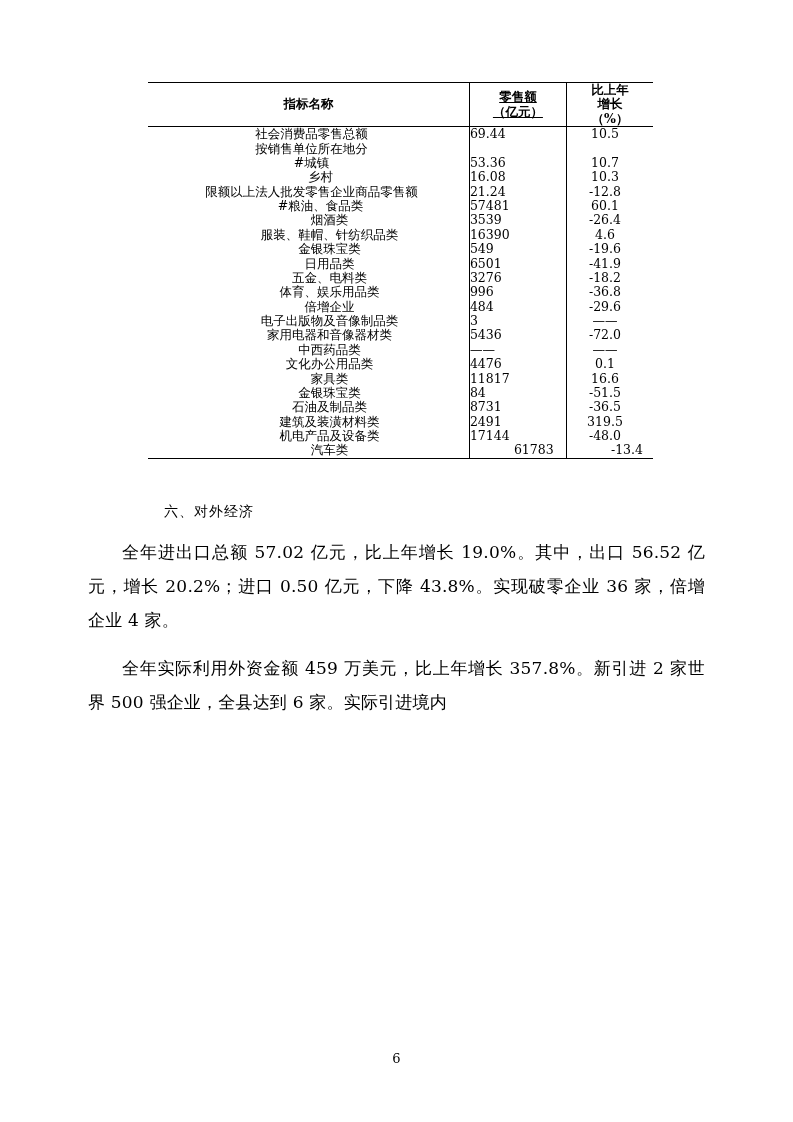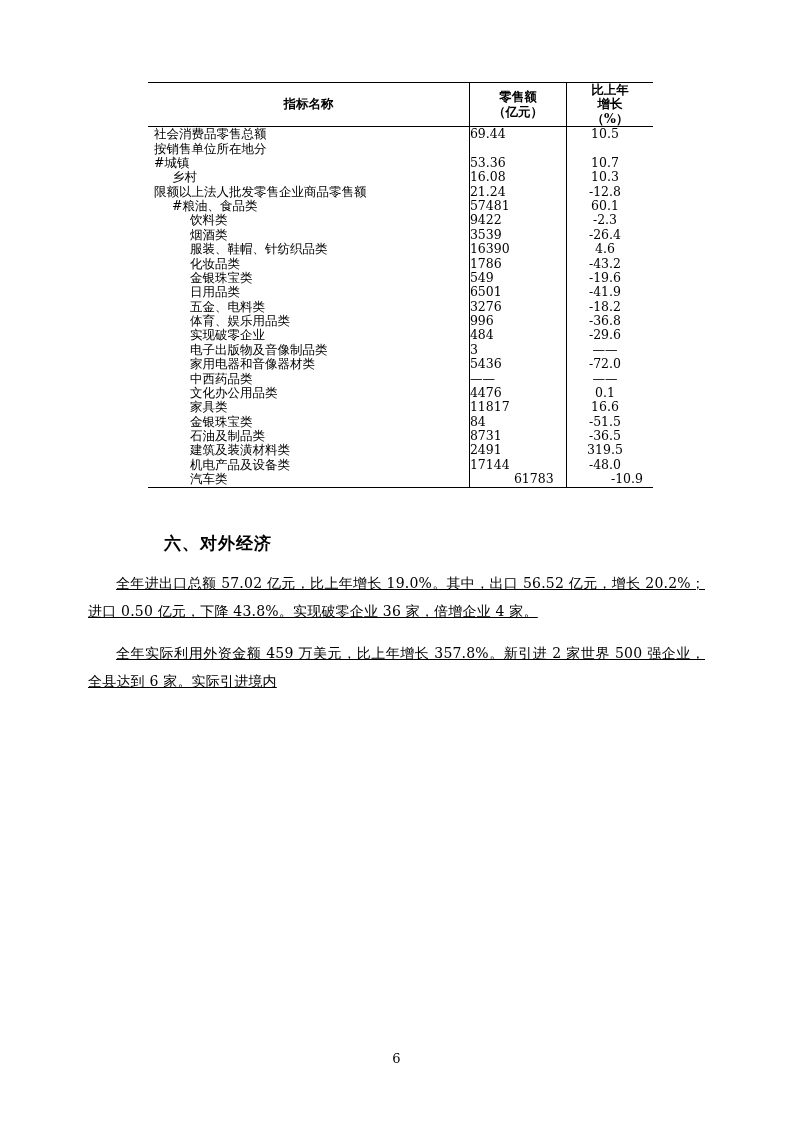"零售额" .th-amount { text-decoration: none -> underline }
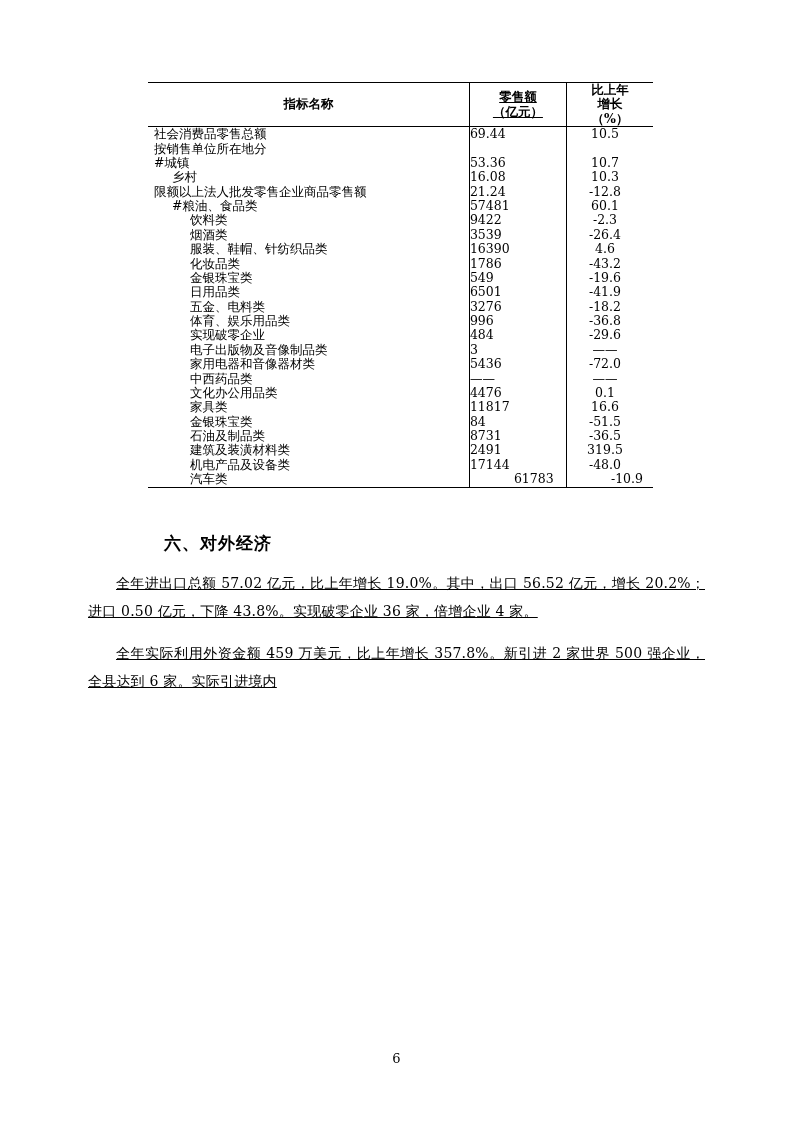"社会消费品零售总额" .c-name { text-align: left -> center }
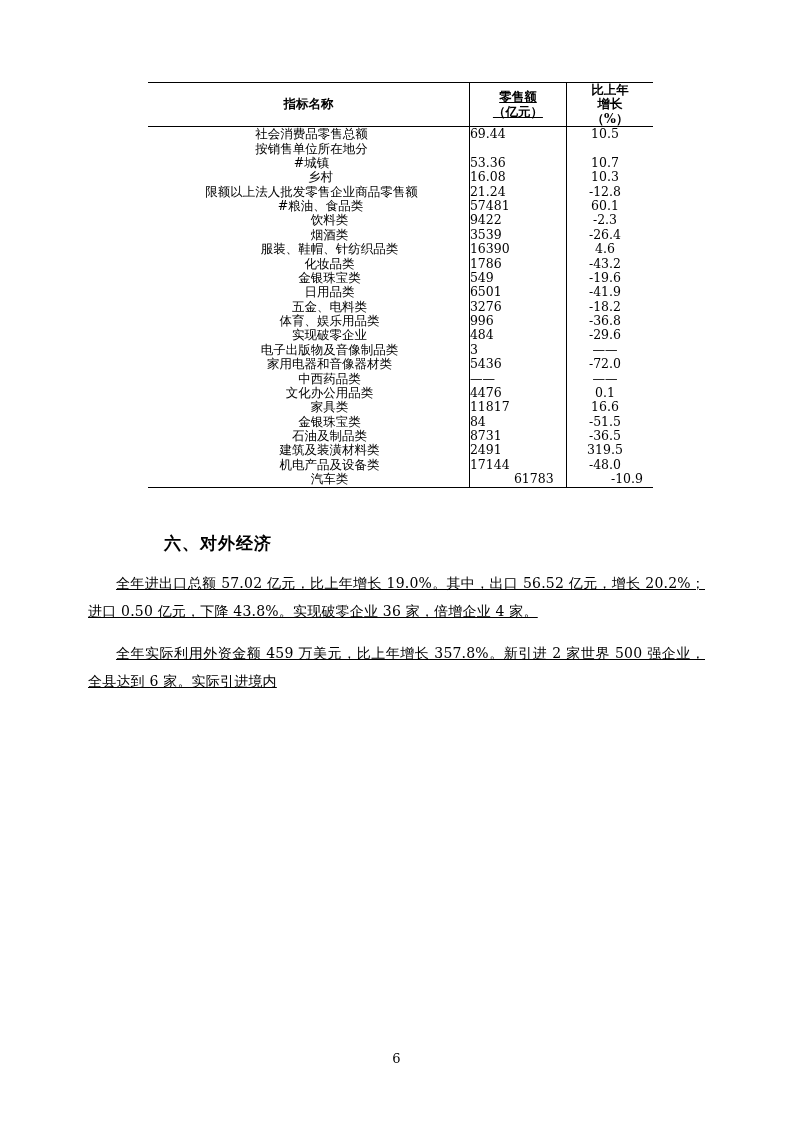"饮料类" tr.row { html: <tr> <td>饮料类</td> <td>9422</td> <td>-2.3</td> </tr> -> none }
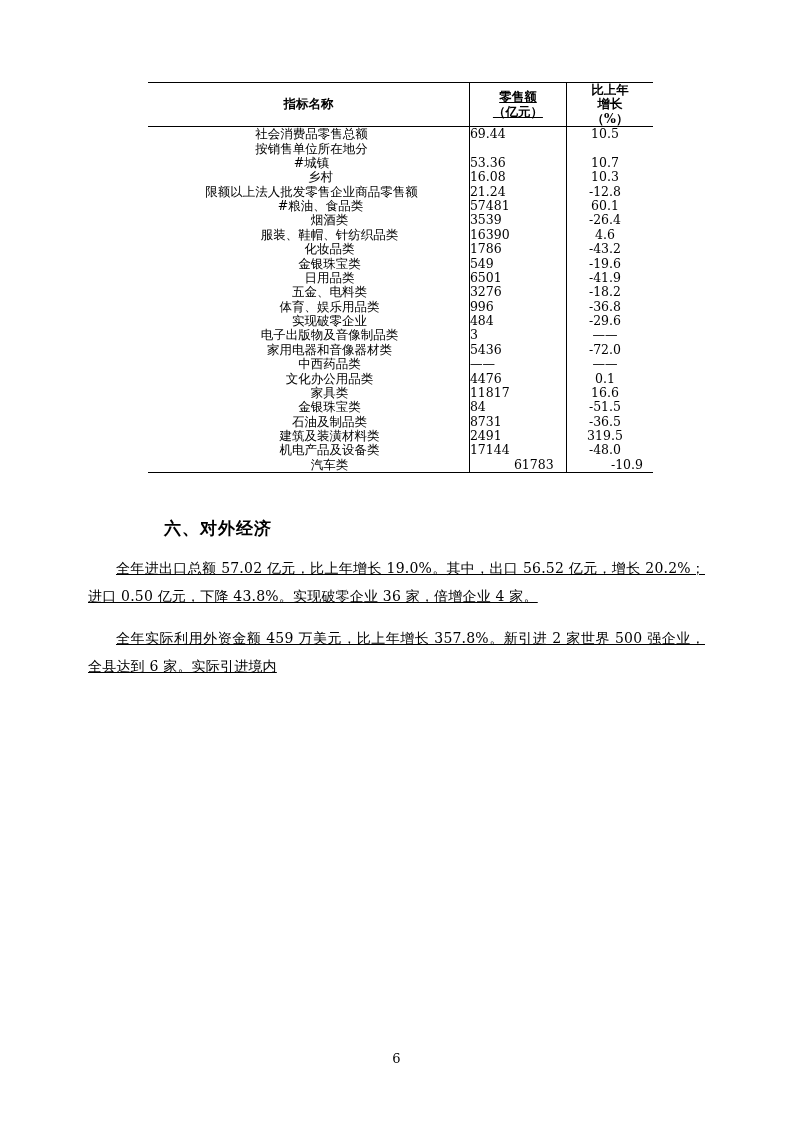"化妆品类" tr.row { html: <tr> <td>化妆品类</td> <td>1786</td> <td>-43.2</td> </tr> -> none }
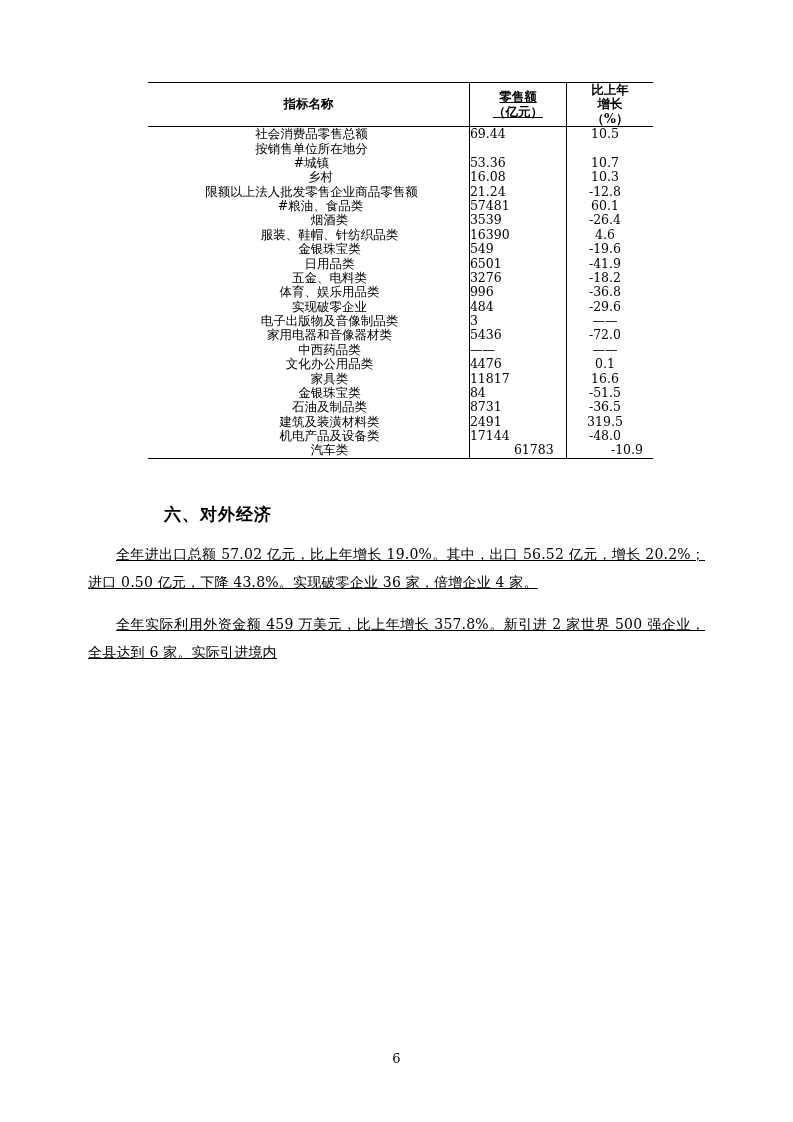"实现破零企业" td.c-name { text: 实现破零 -> 倍增 }
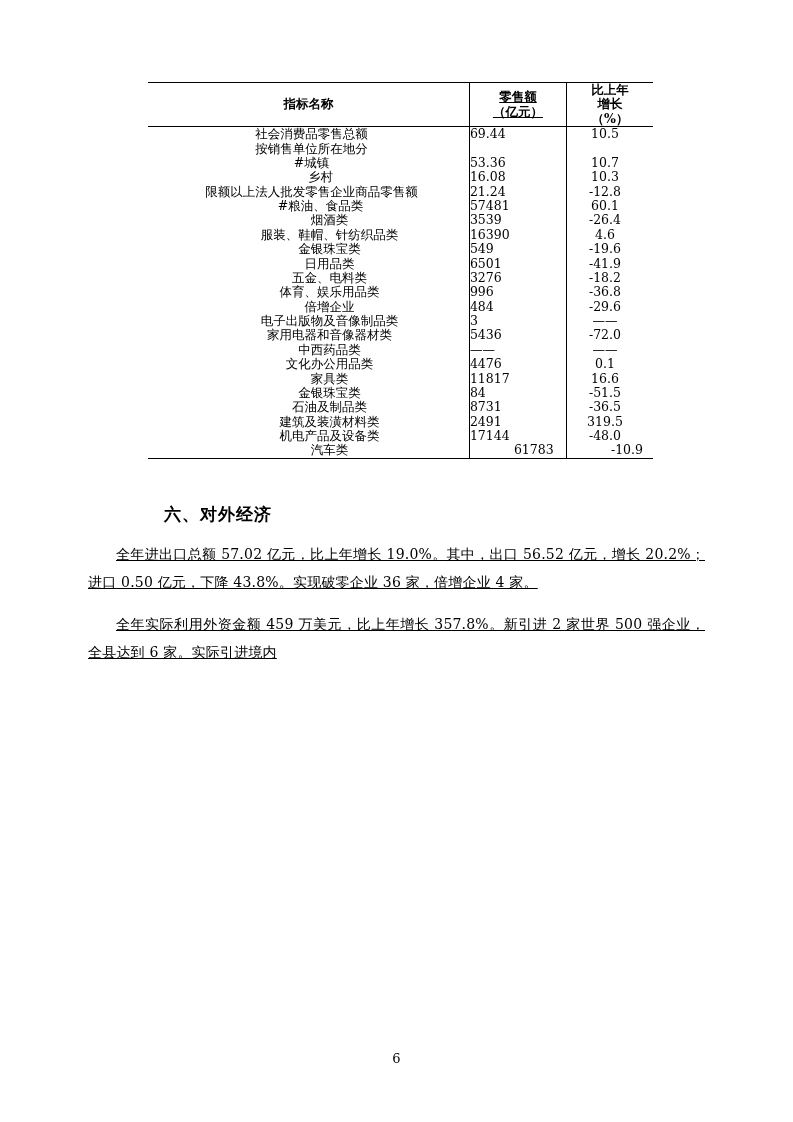"-10.9" td.c-growth { text: -10.9 -> -13.4 }
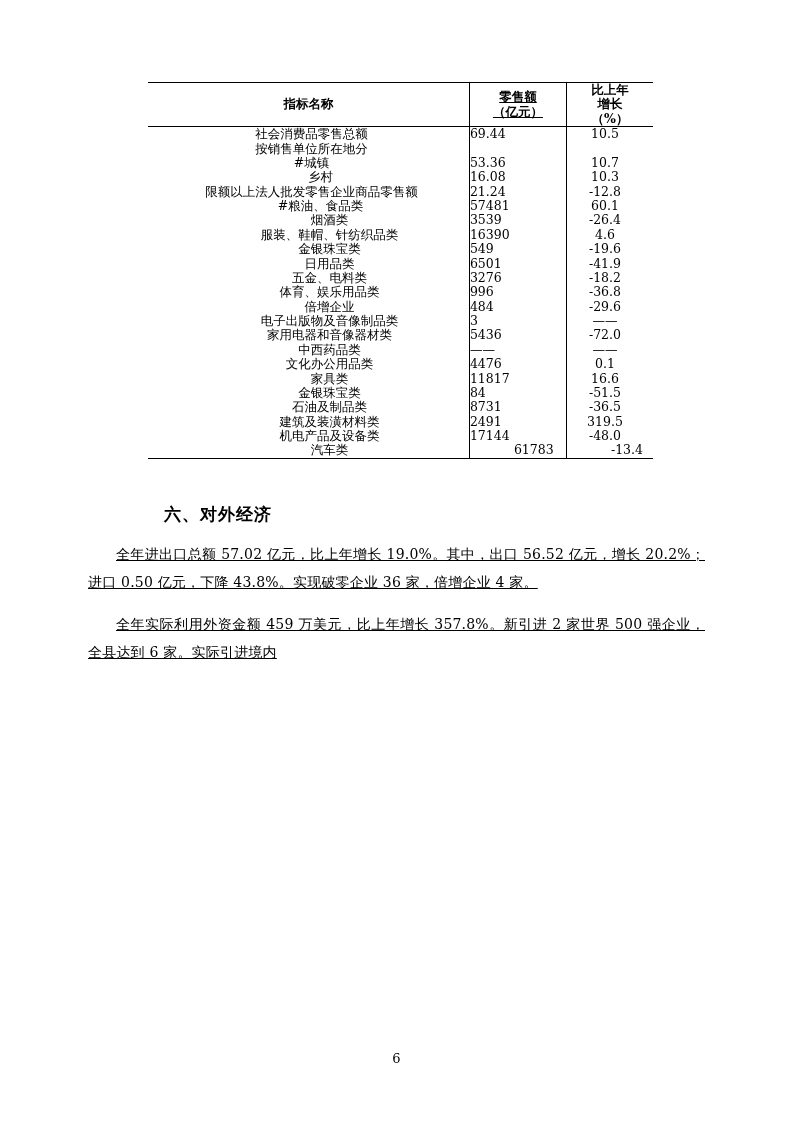"六、对外经济" .section-title { font-size: 17px -> 14px; font-weight: bold -> normal }
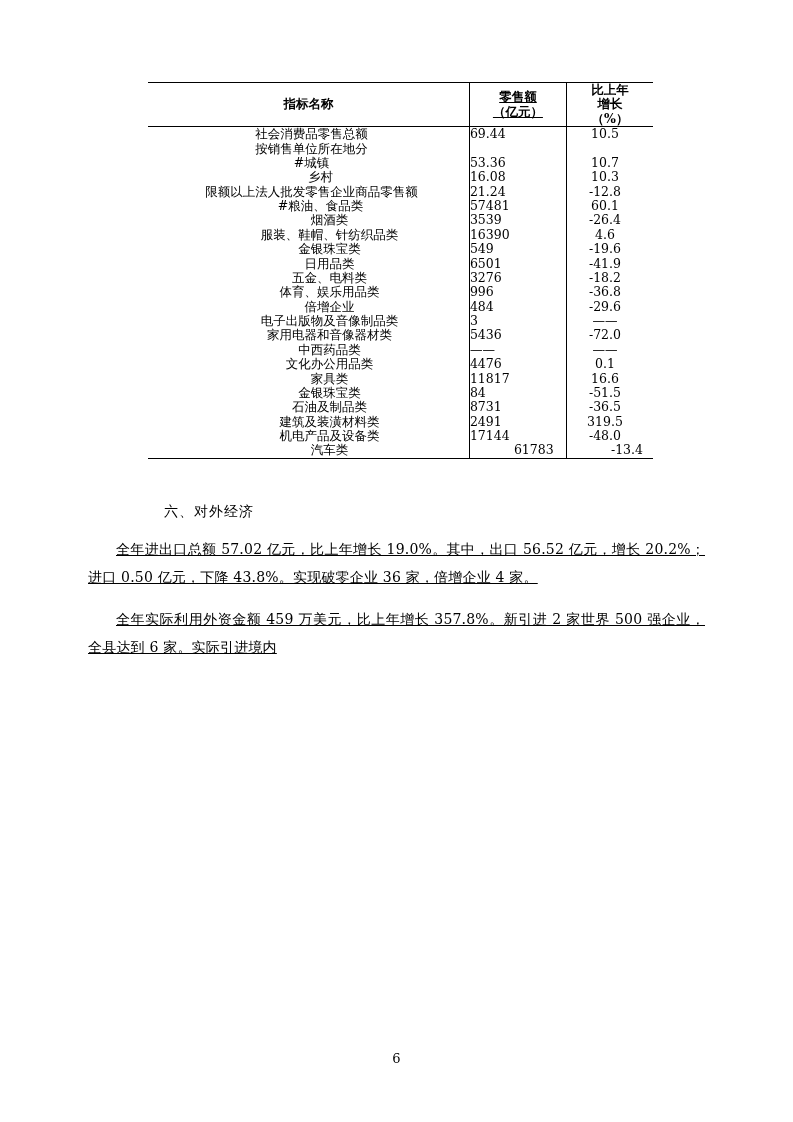"全年进出口总额 57.02 亿元，比上年增长 19.0%。其中，出口 56.52" .para { font-size: 14px -> 17px; text-decoration: underline -> none }
